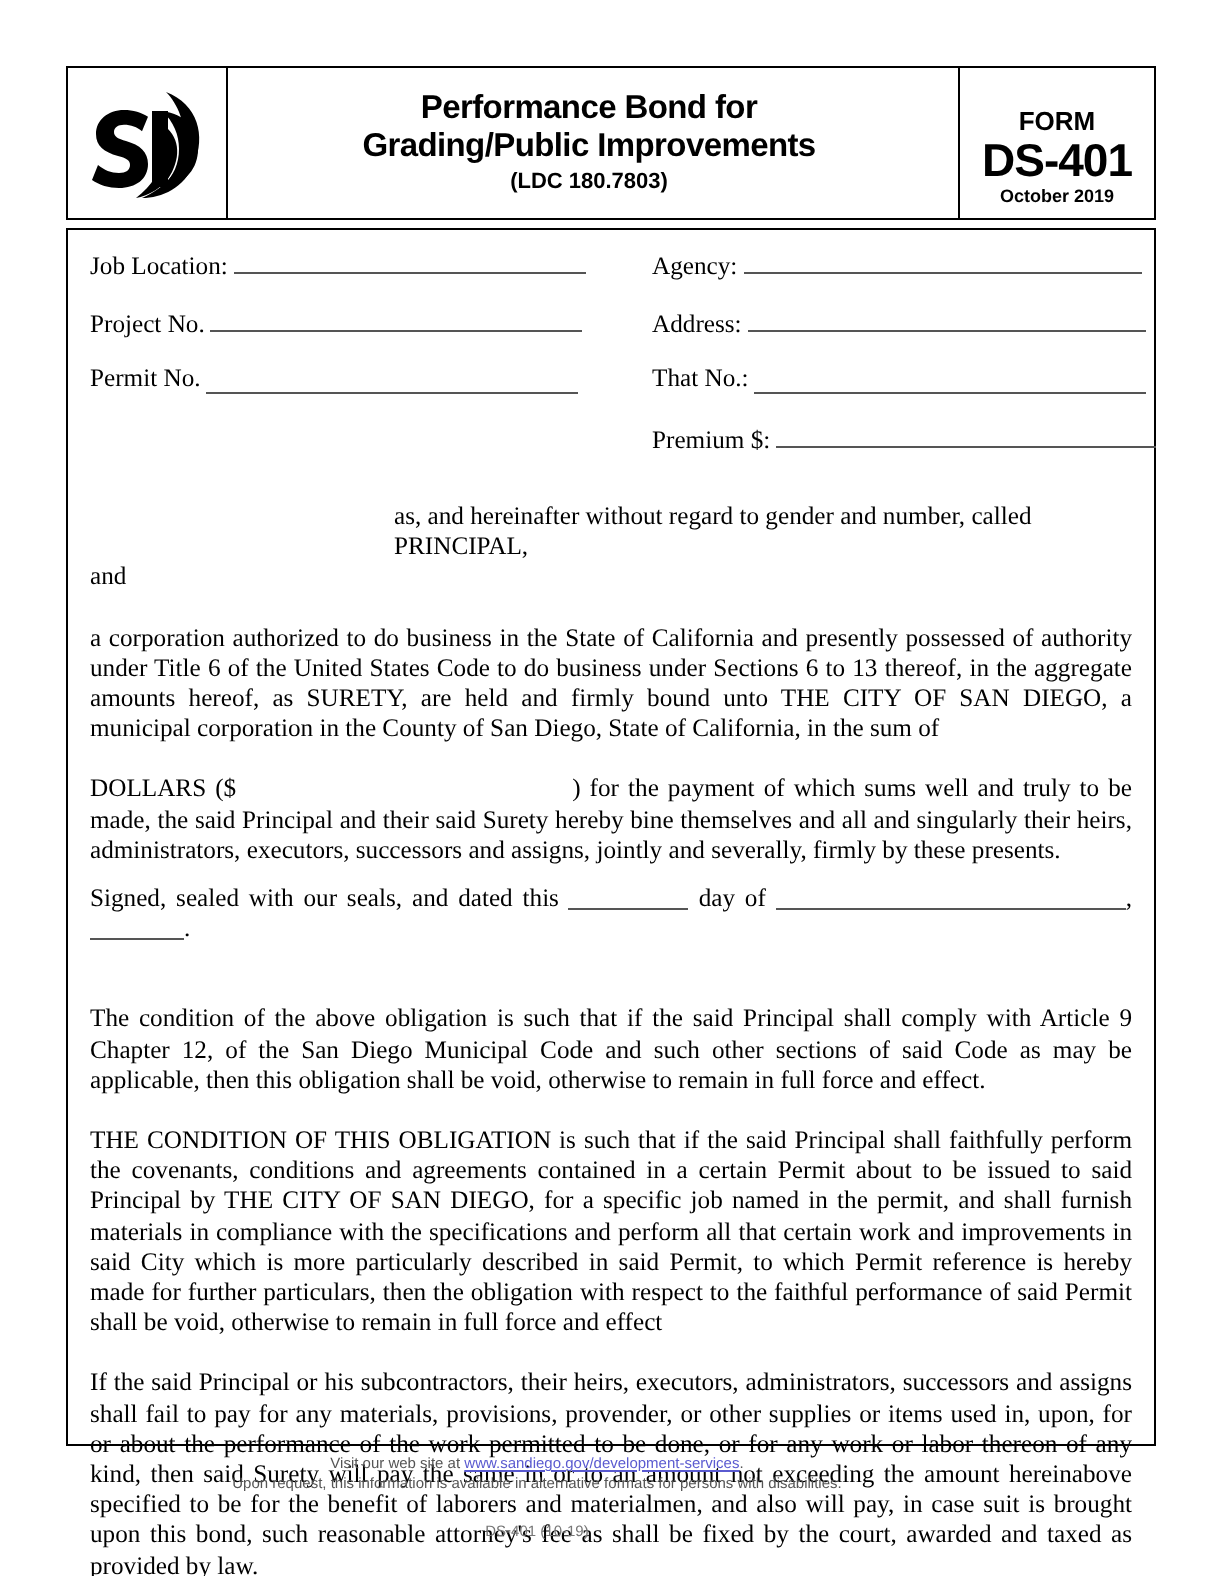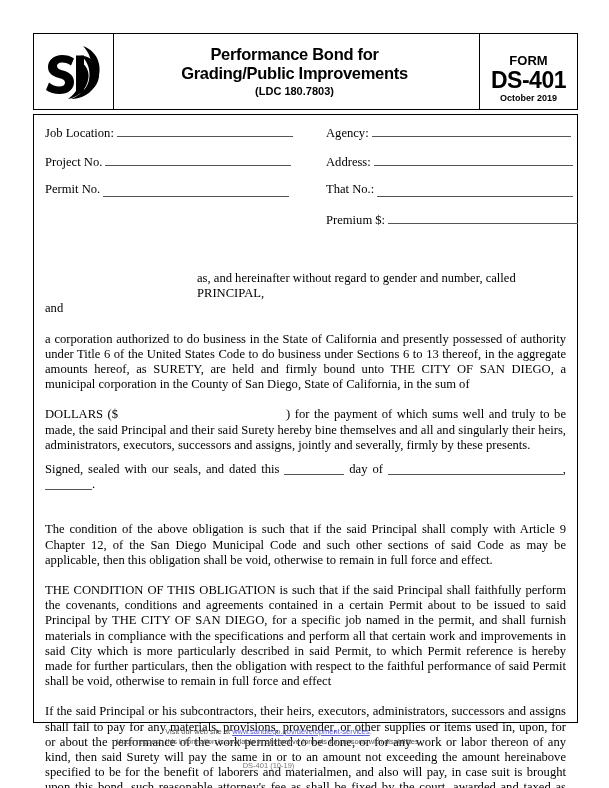"as, and hereinafter without regard" .principal-indent { margin-top: 20px -> none }
